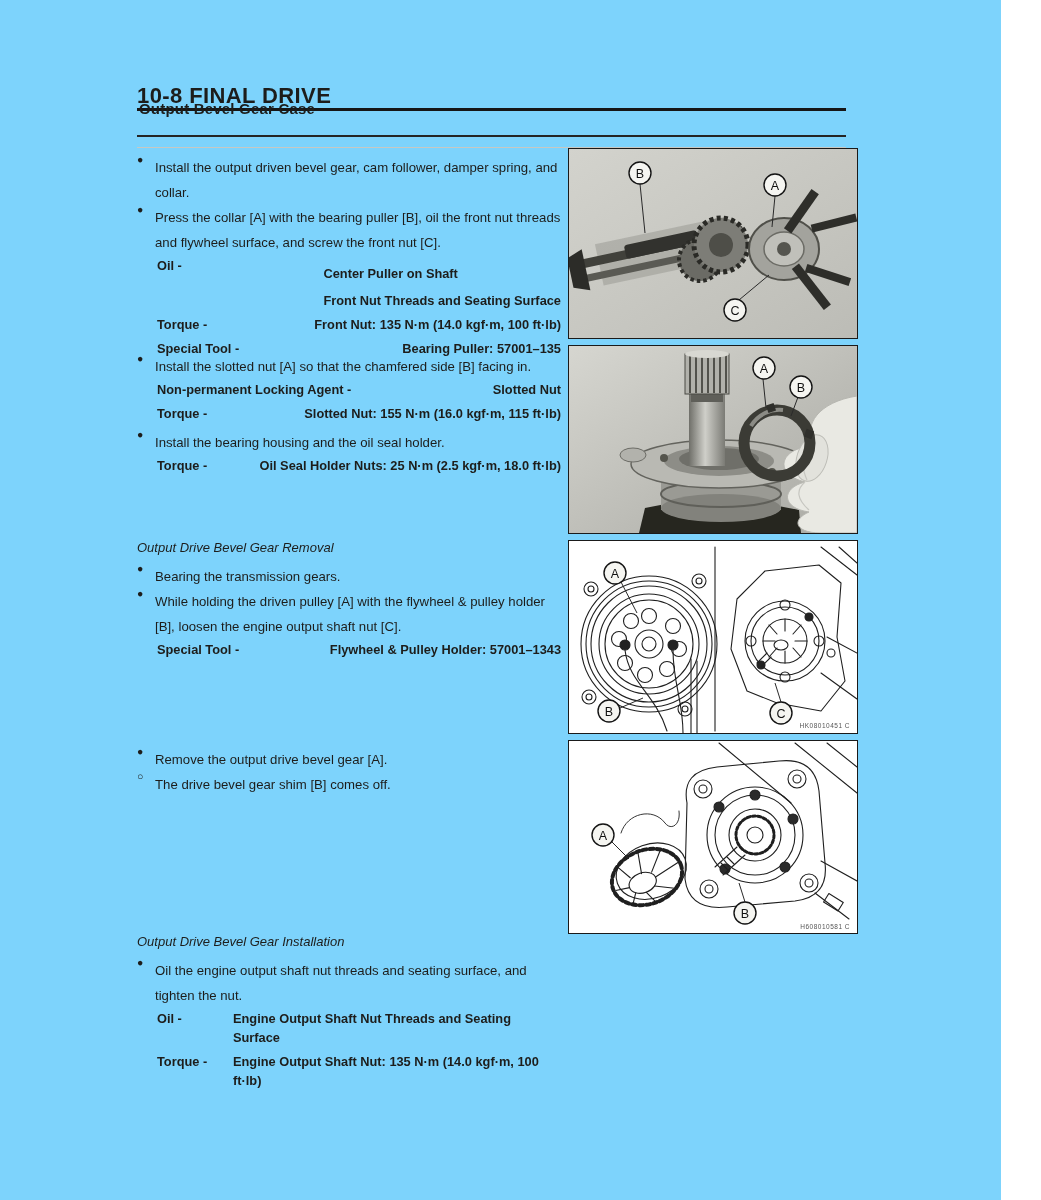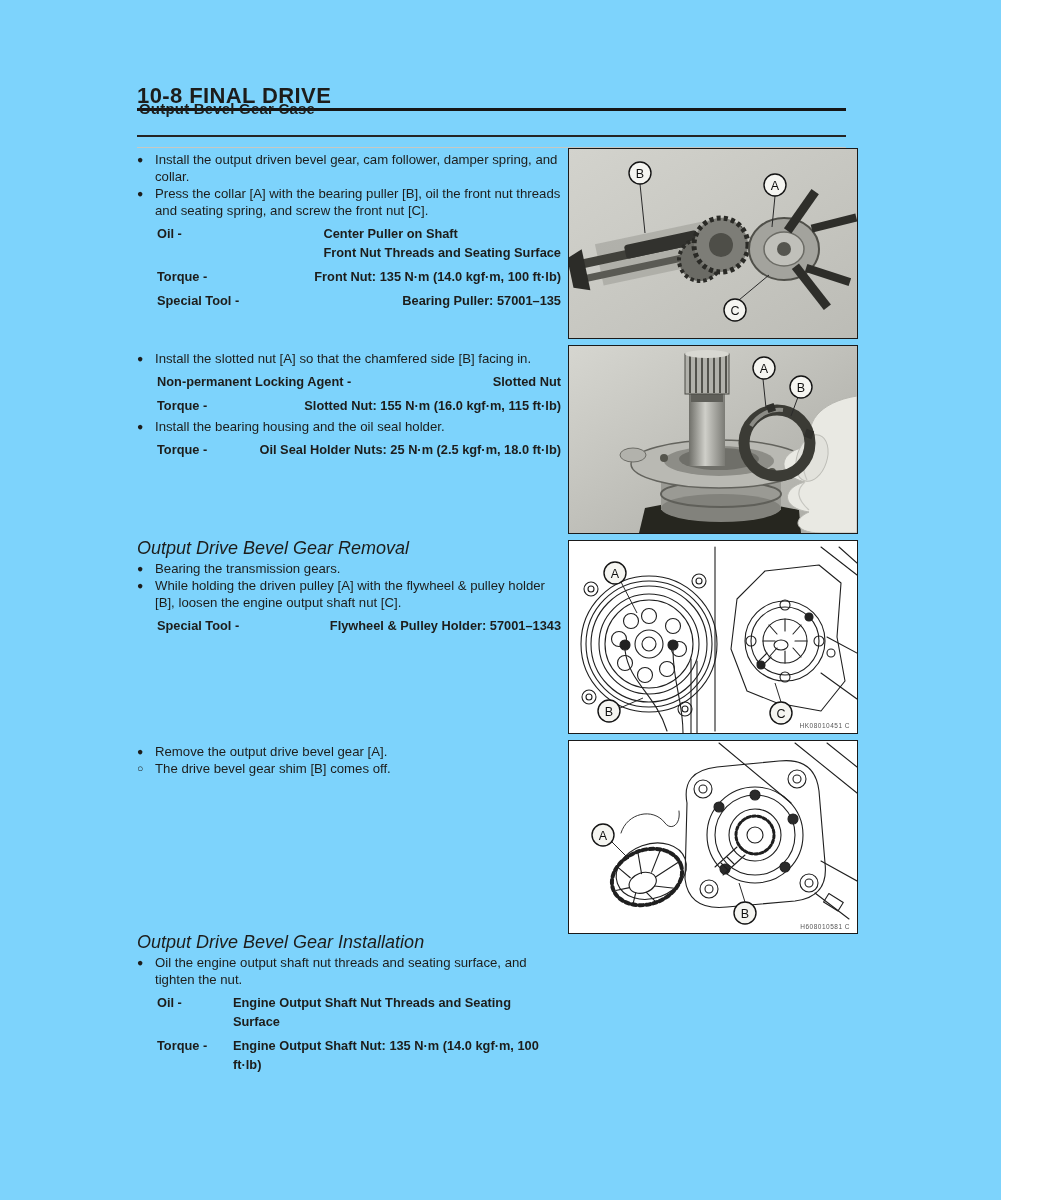"Install the output driven bevel" .ln { margin-top: none -> 8px }
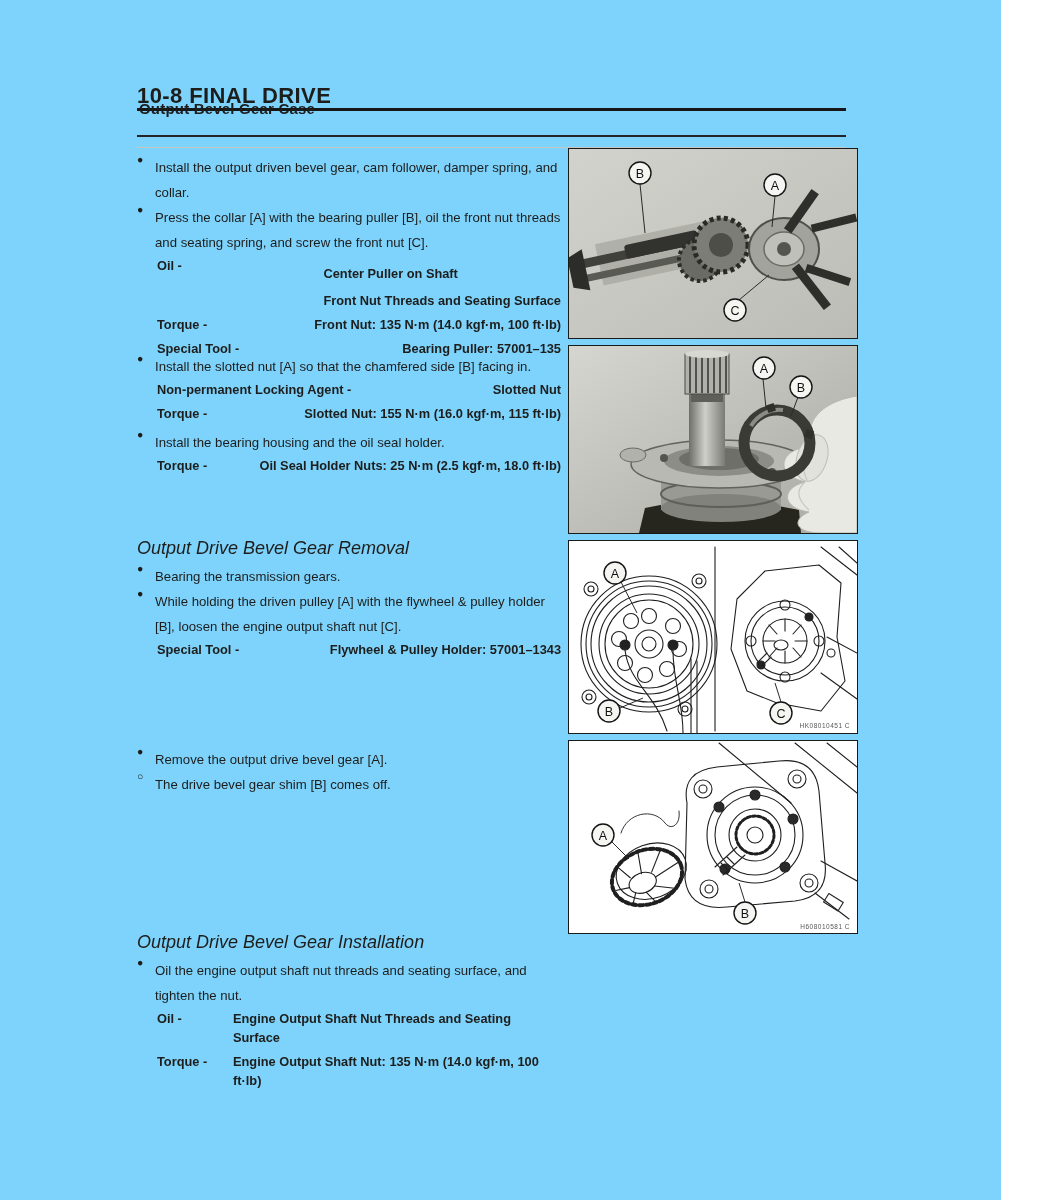"and seating spring, and screw" span.ln { text: seating spring -> flywheel surface }
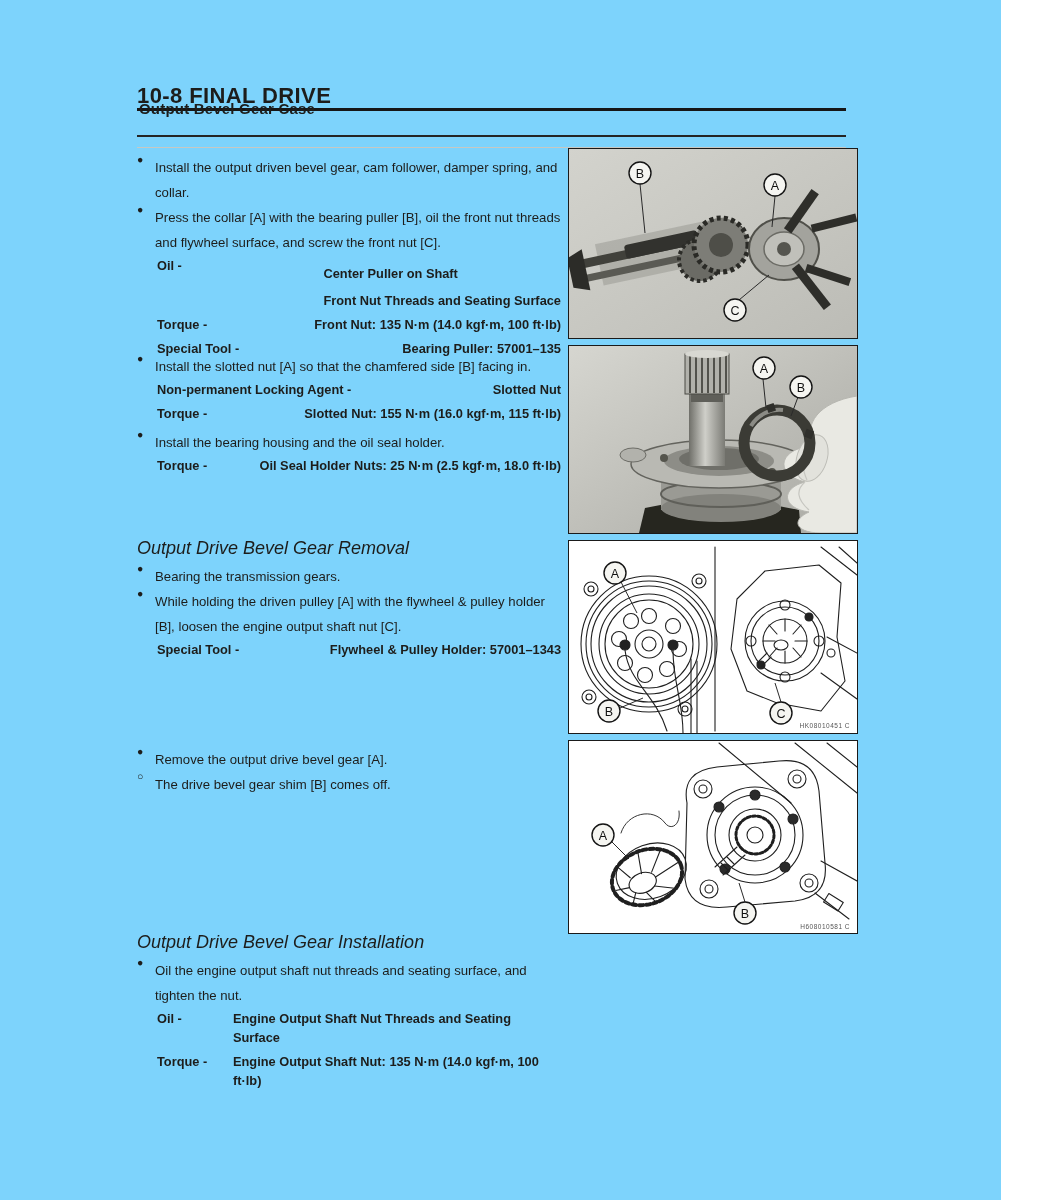"Output Drive Bevel Gear Removal" .ital-heading { font-size: 18px -> 13px }
